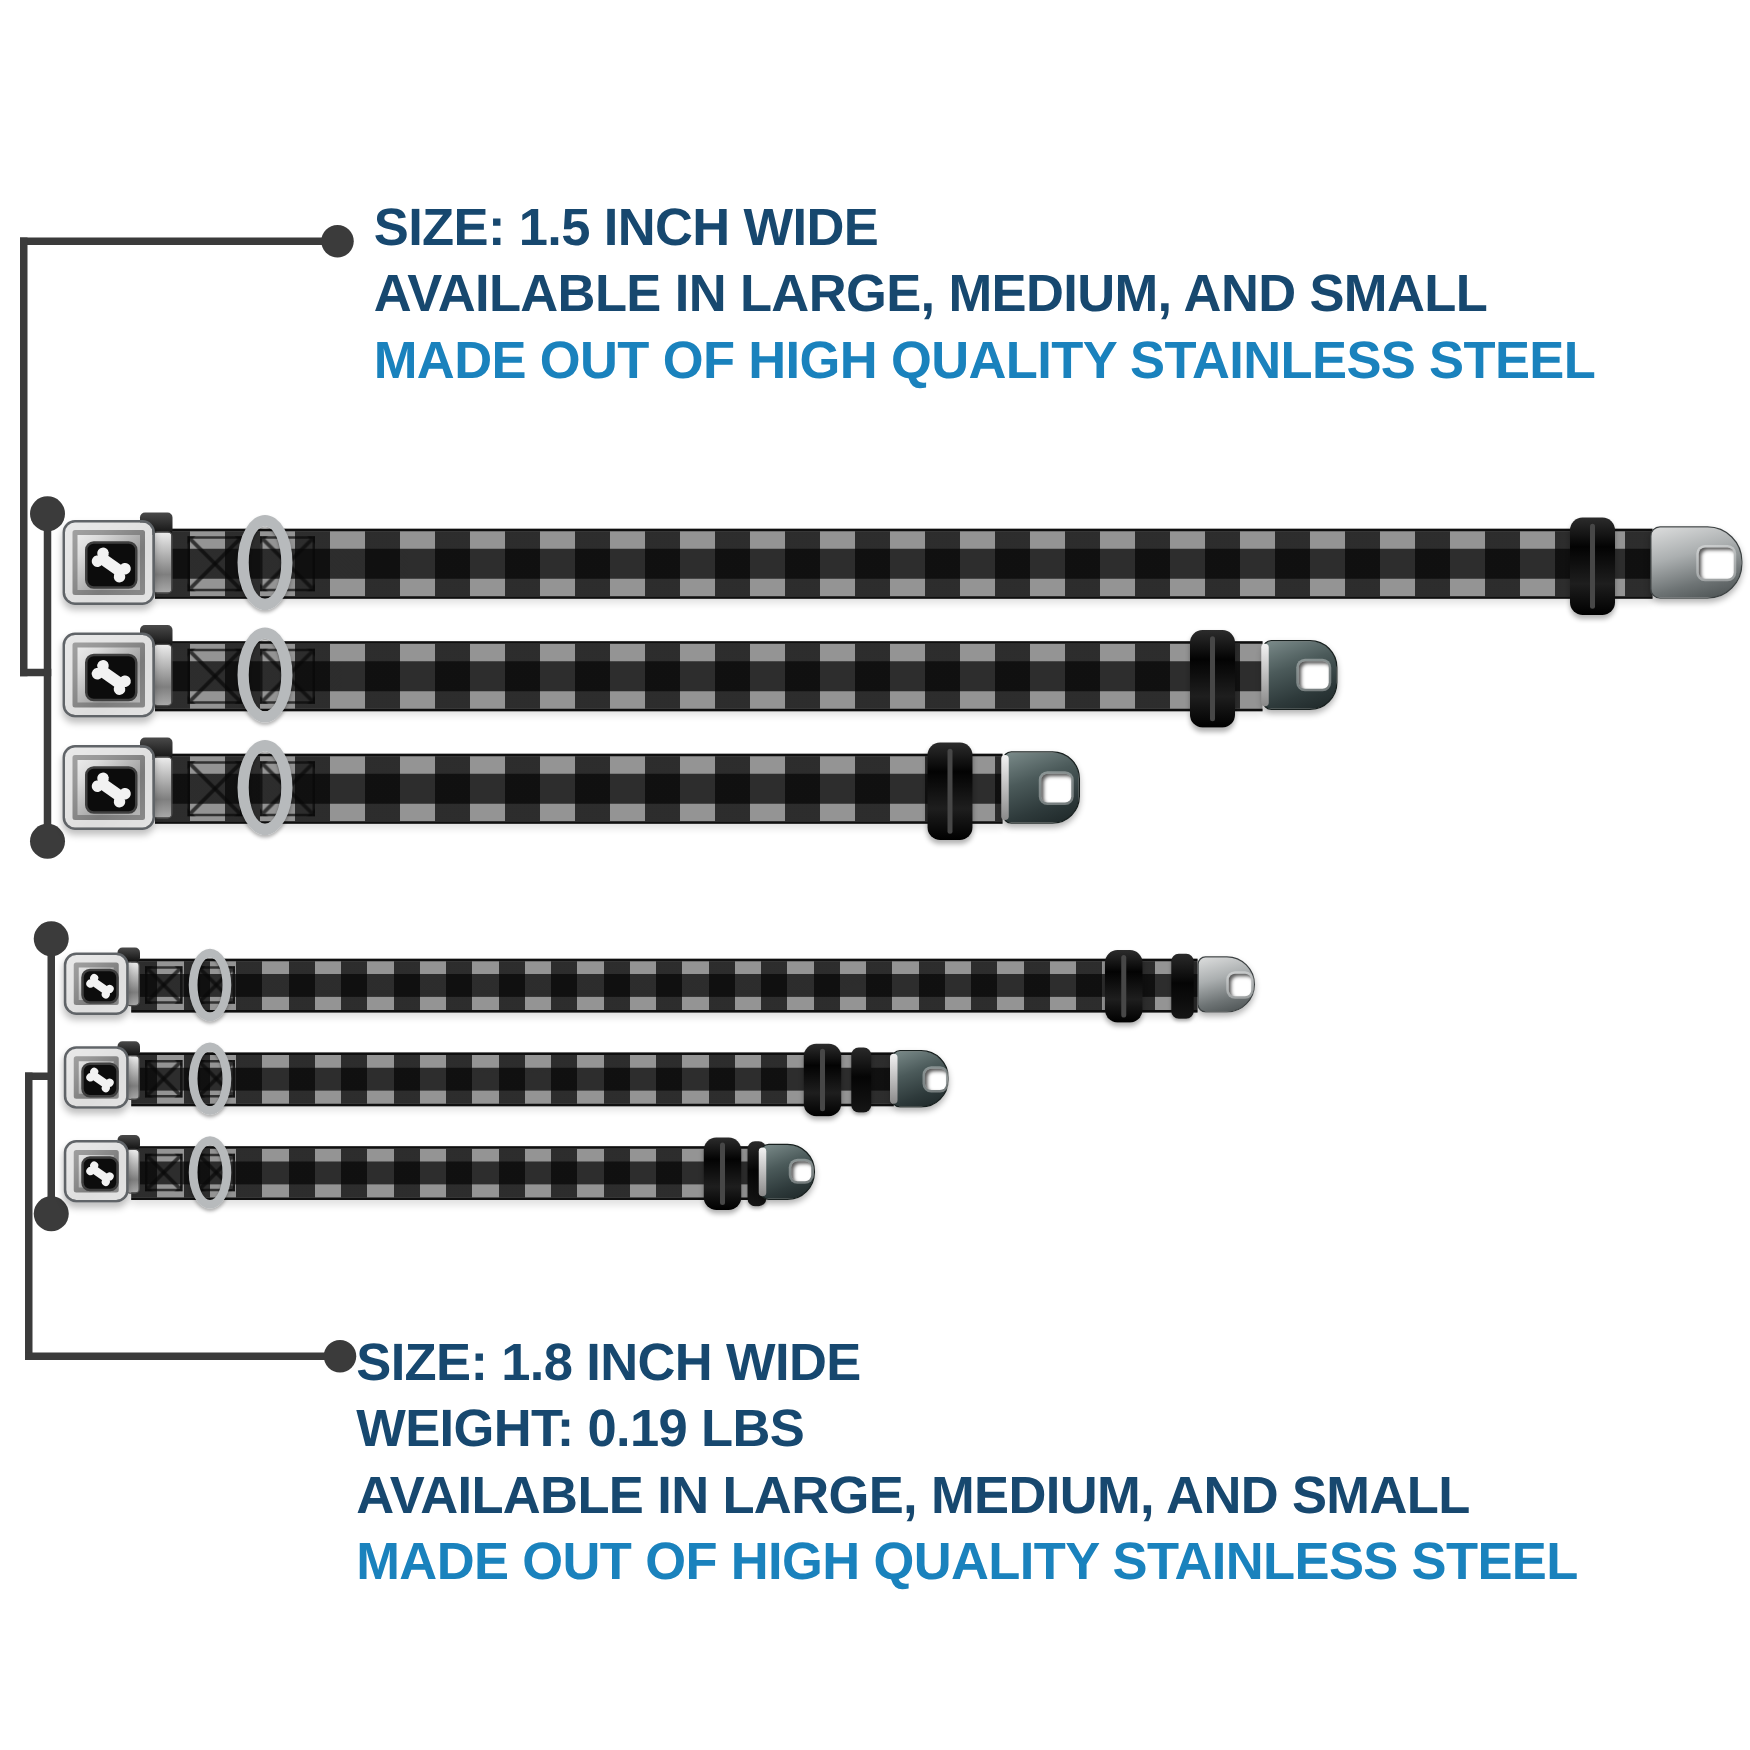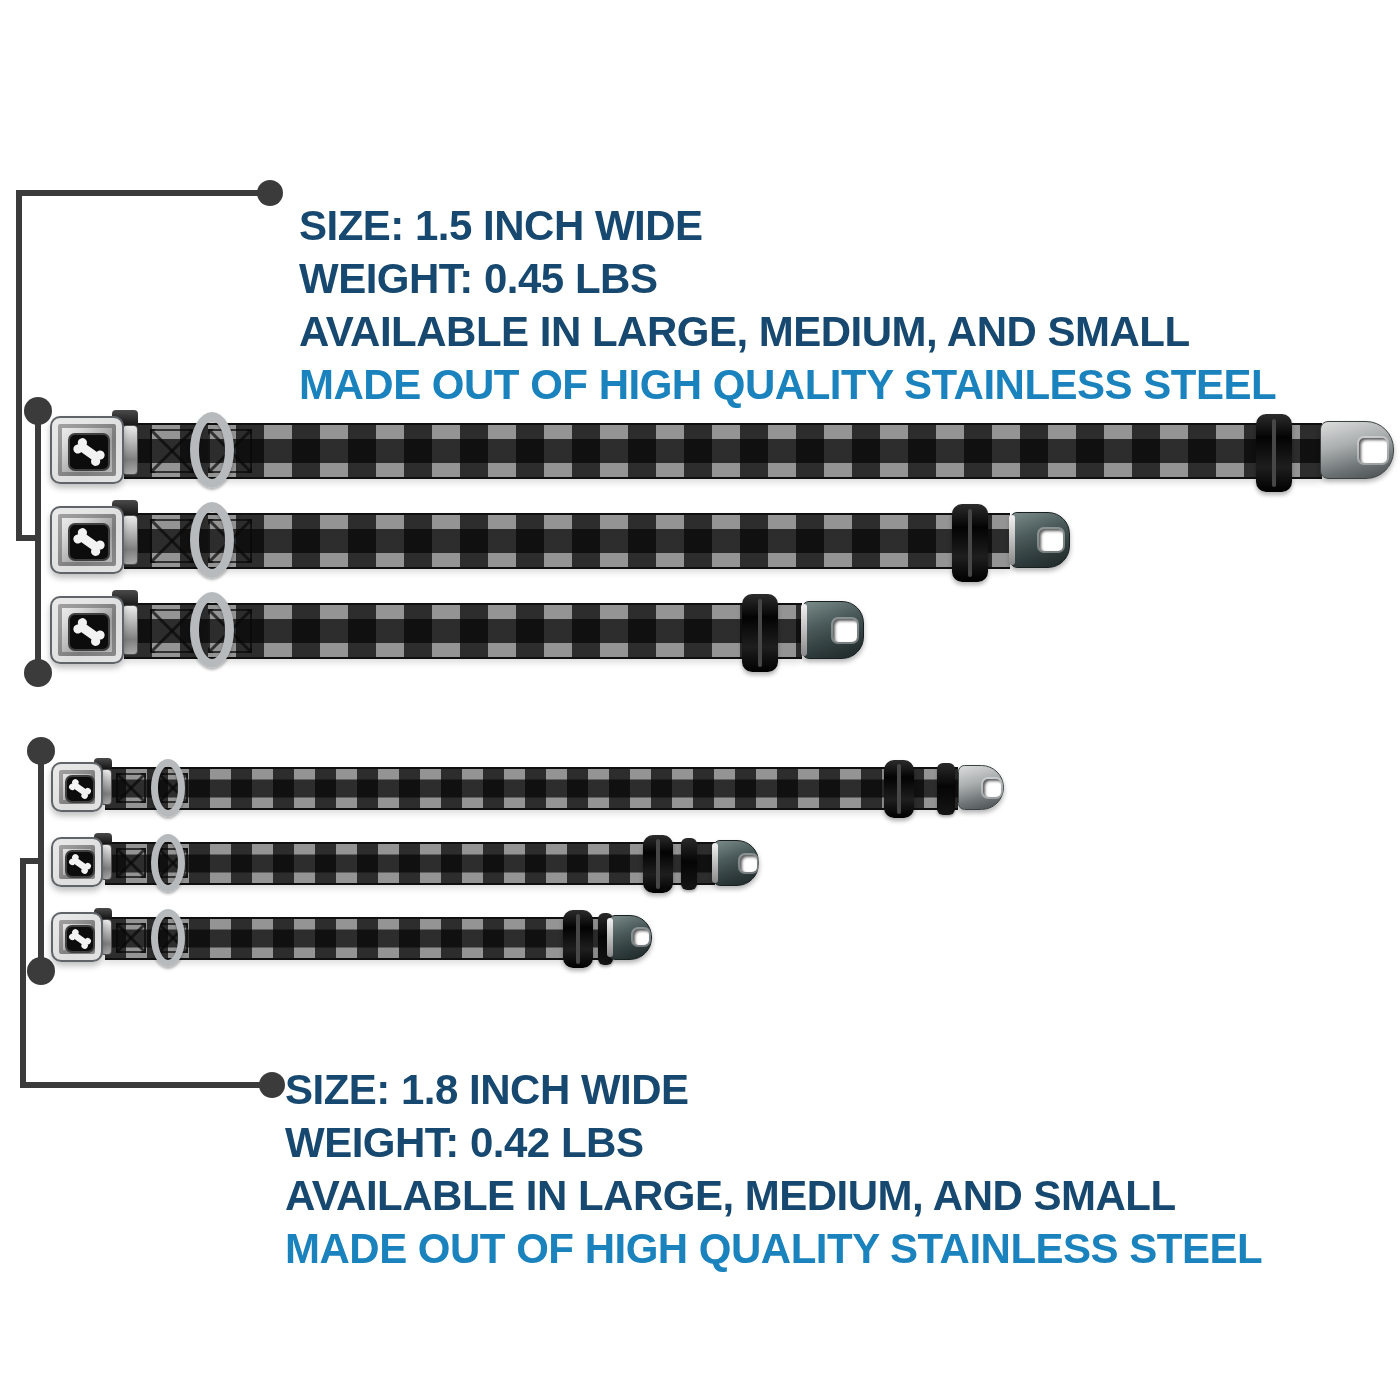"SIZE: 1.5 INCH WIDE" .spec-top { margin-top: 44px -> none }
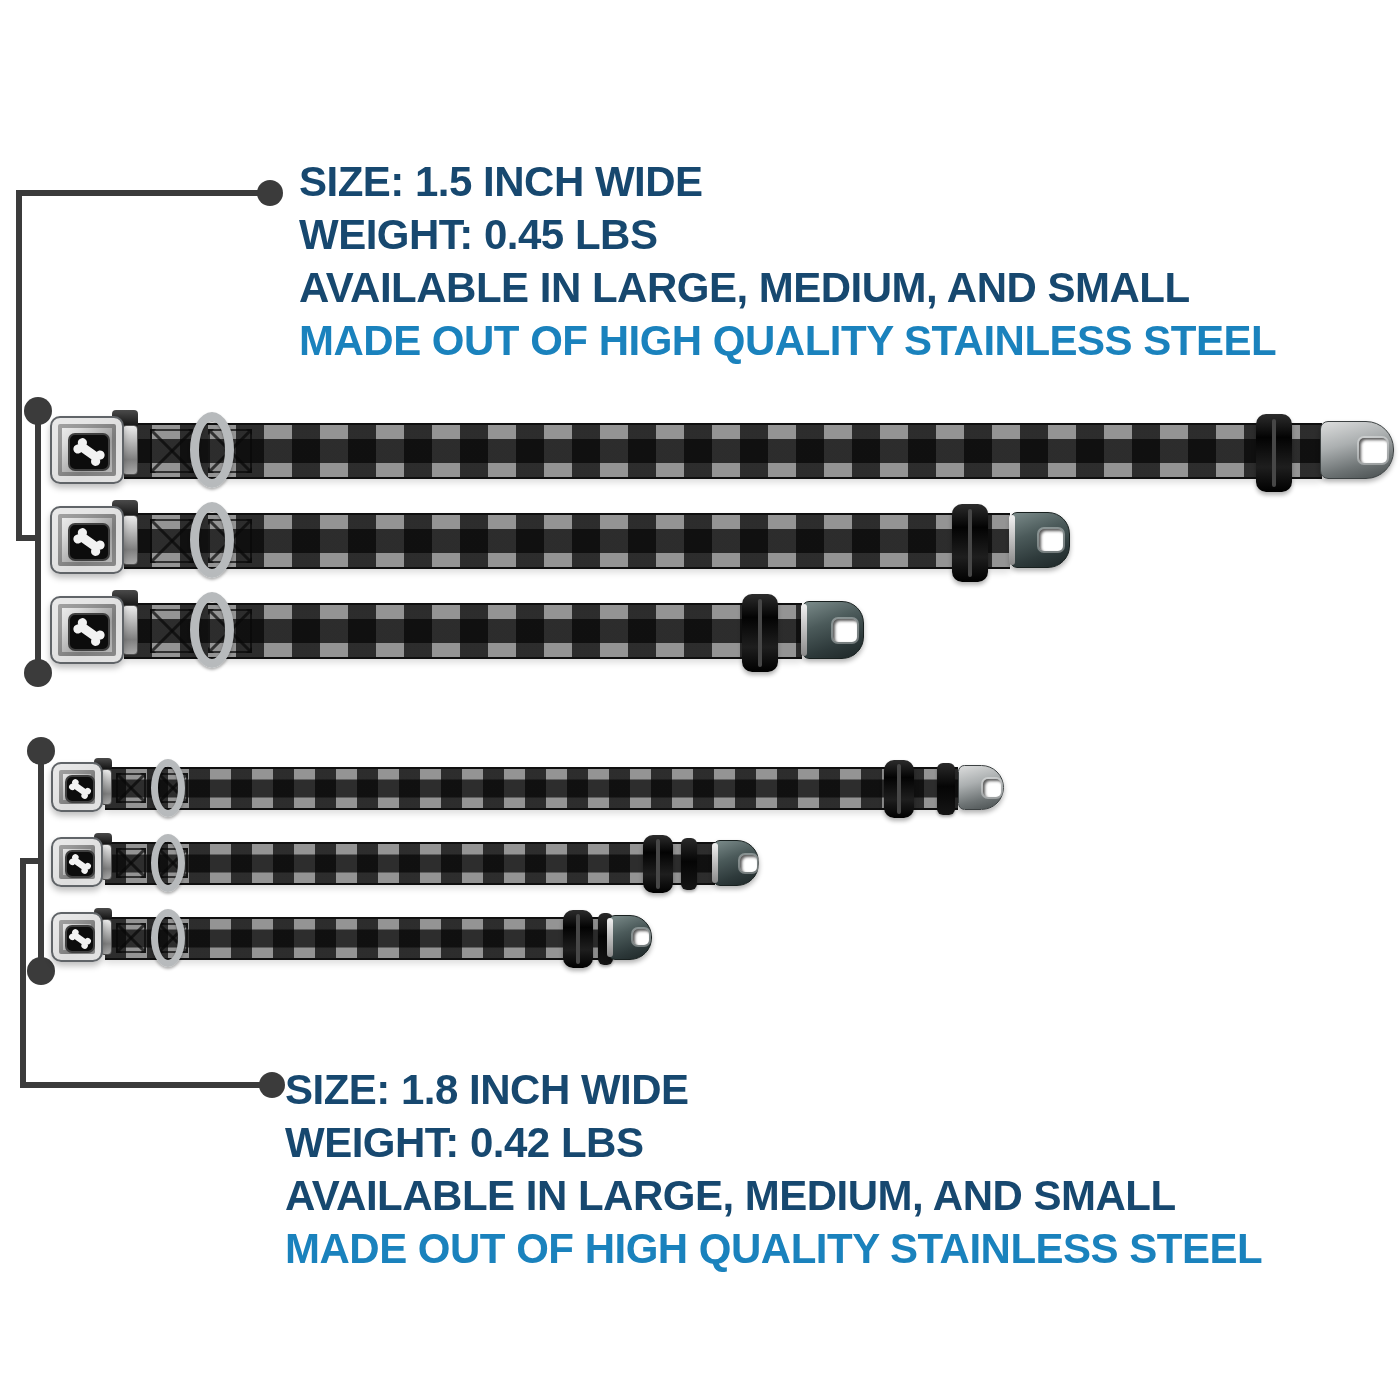"WEIGHT: 0.45 LBS" div.navy { html: <div>WEIGHT: 0.45 LBS</div> -> none }
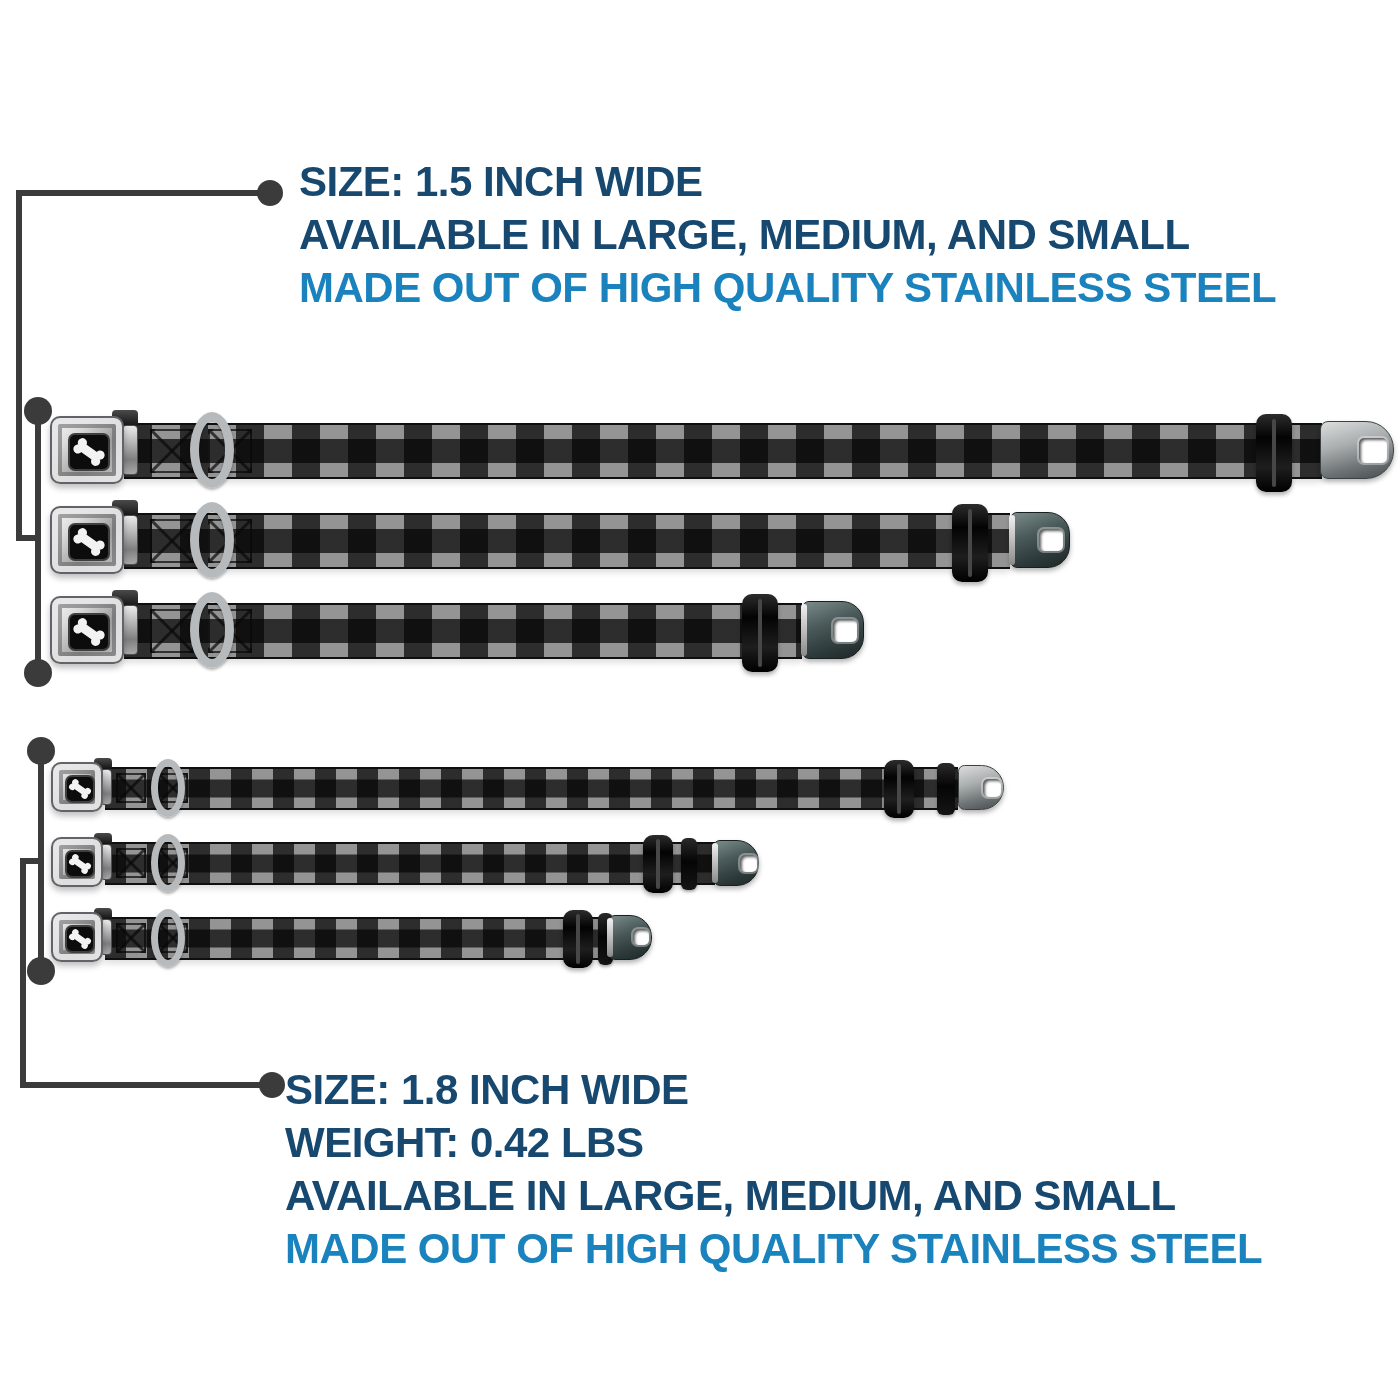"WEIGHT: 0.42 LBS" div.navy { text: 0.42 -> 0.19 }
